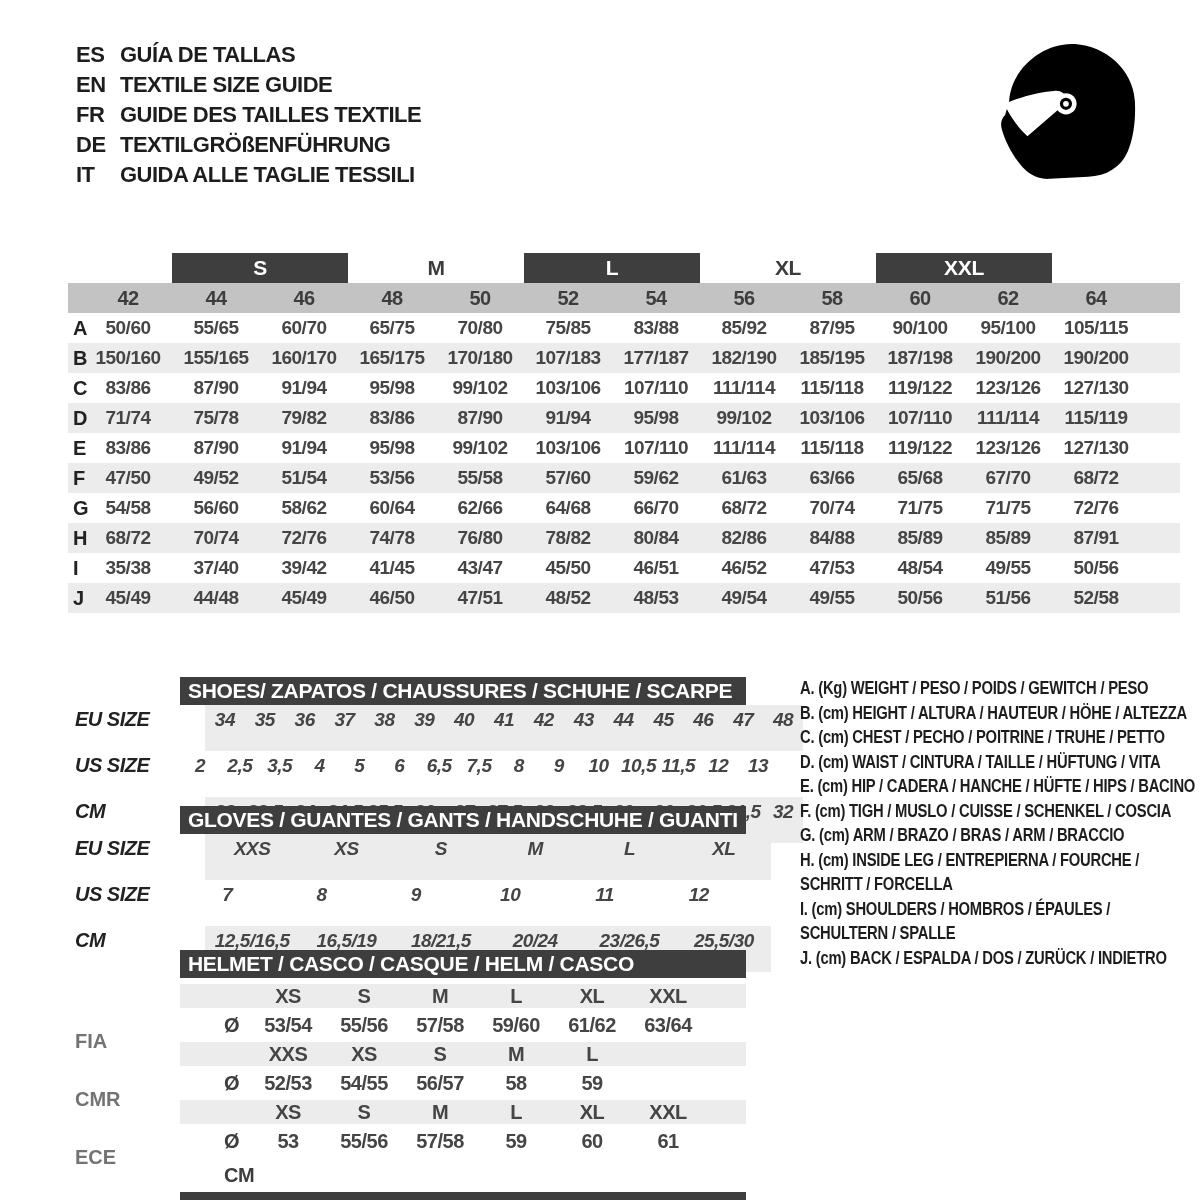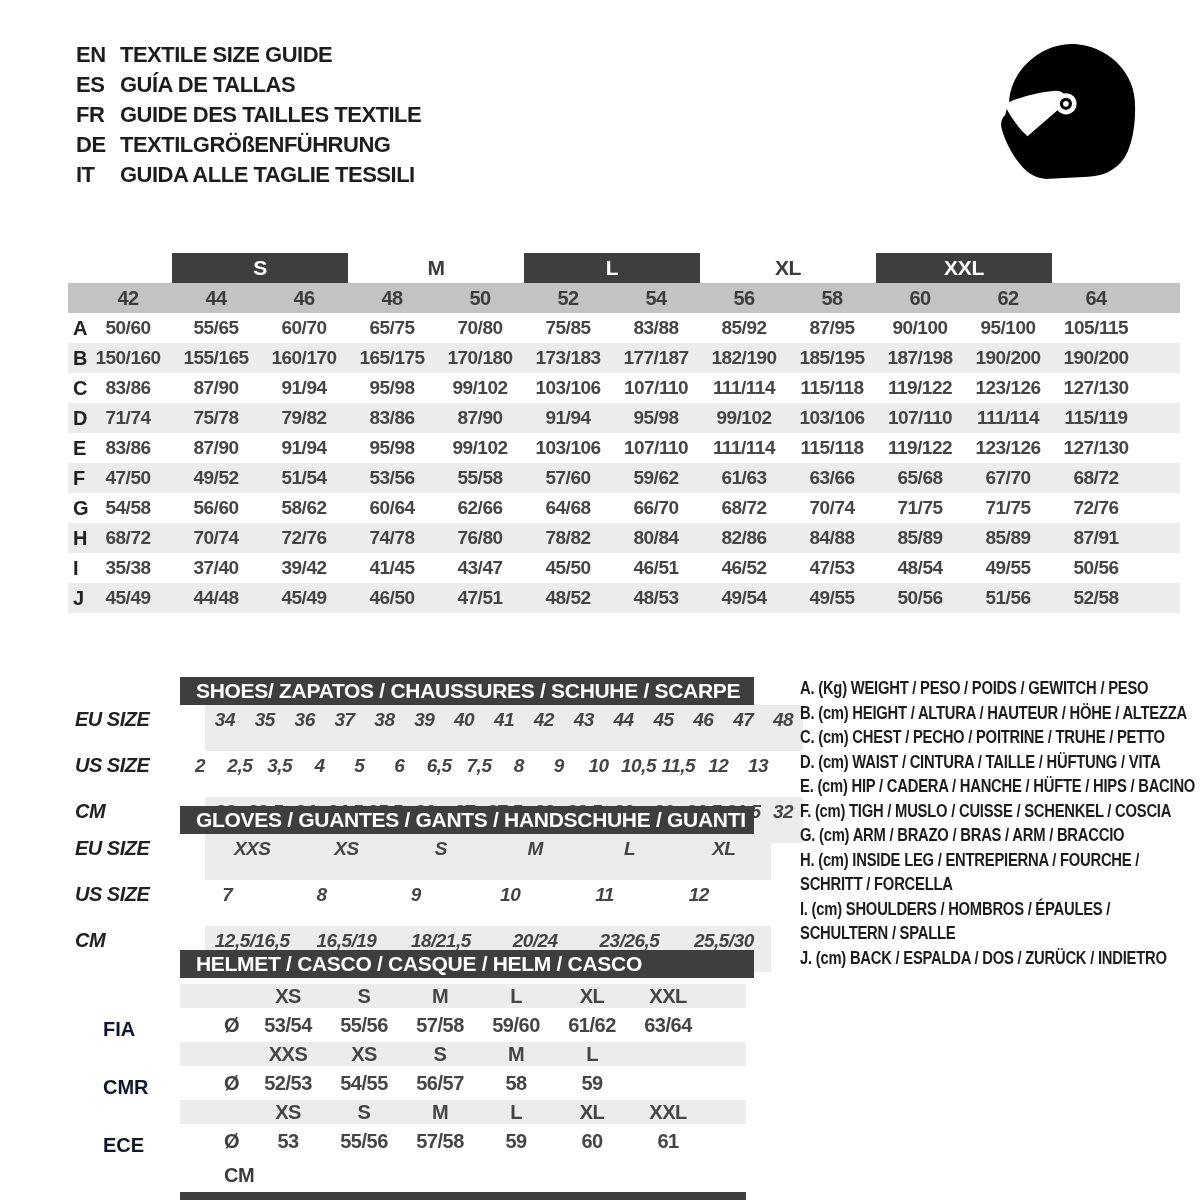"EN" div.lang-row { order: before "ES" -> after "ES" }
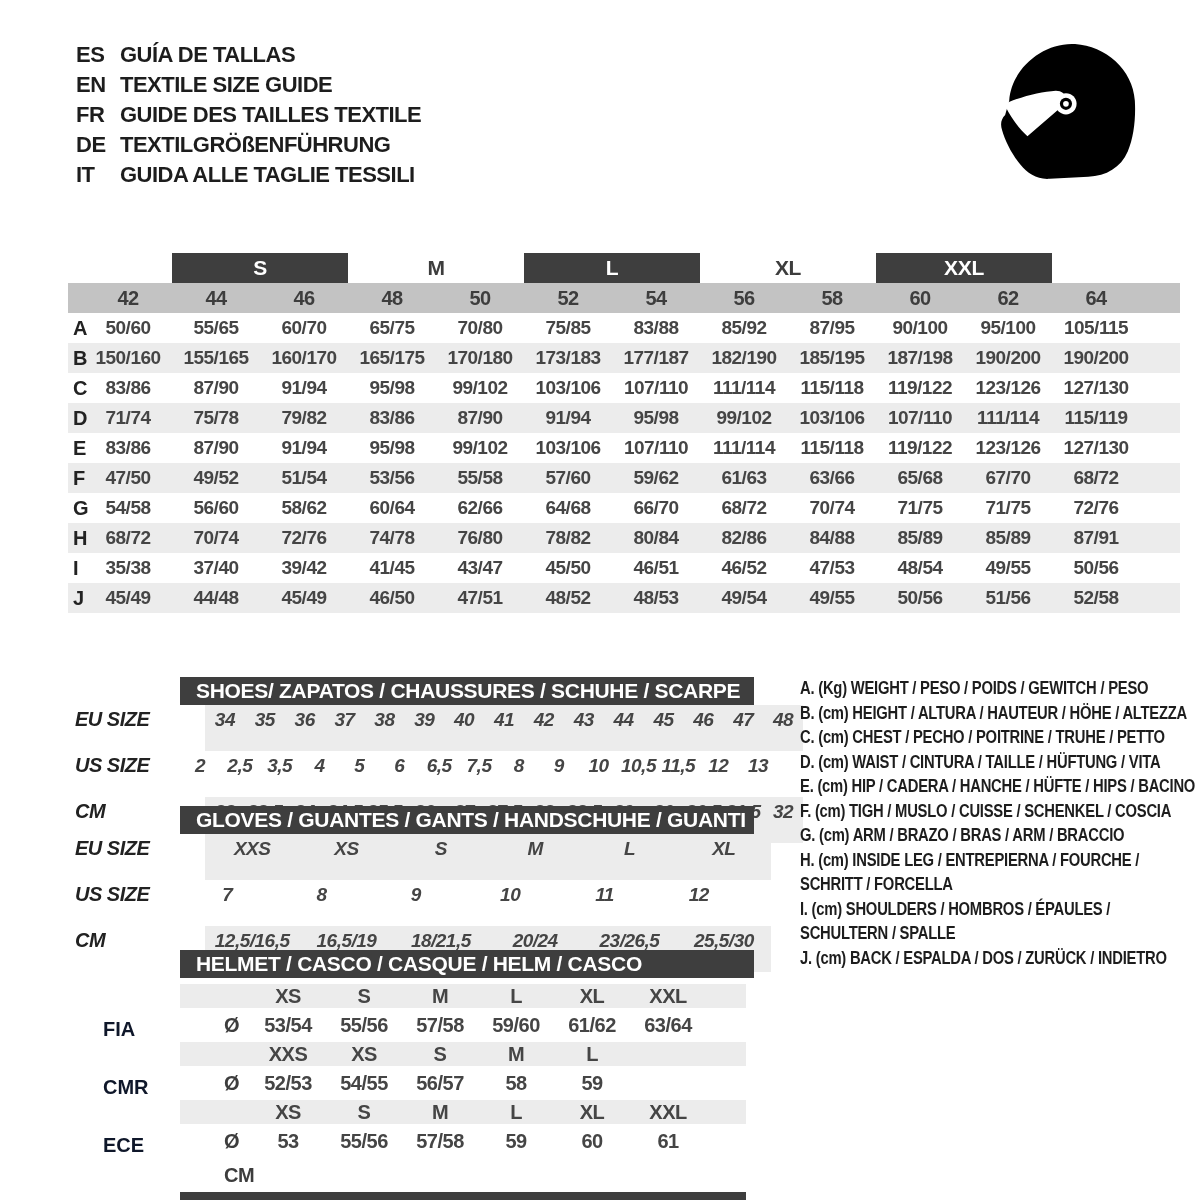"173/183" div.cell { text: 173/183 -> 107/183 }
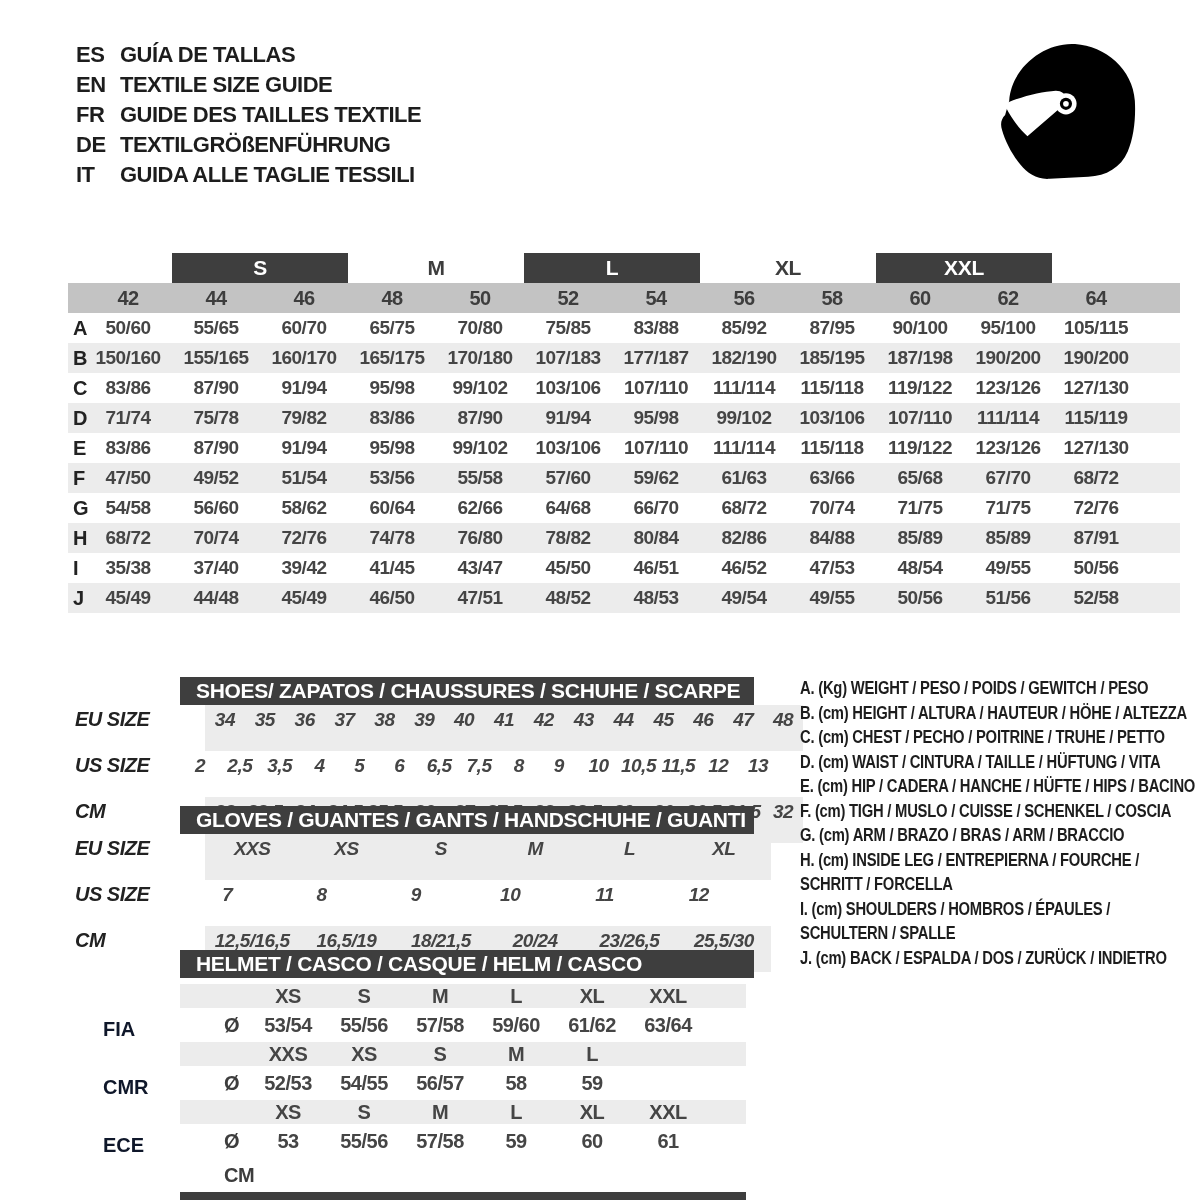"SHOES/ ZAPATOS / CHAUSSURES /" .sec-title { padding-left: 16px -> 8px }
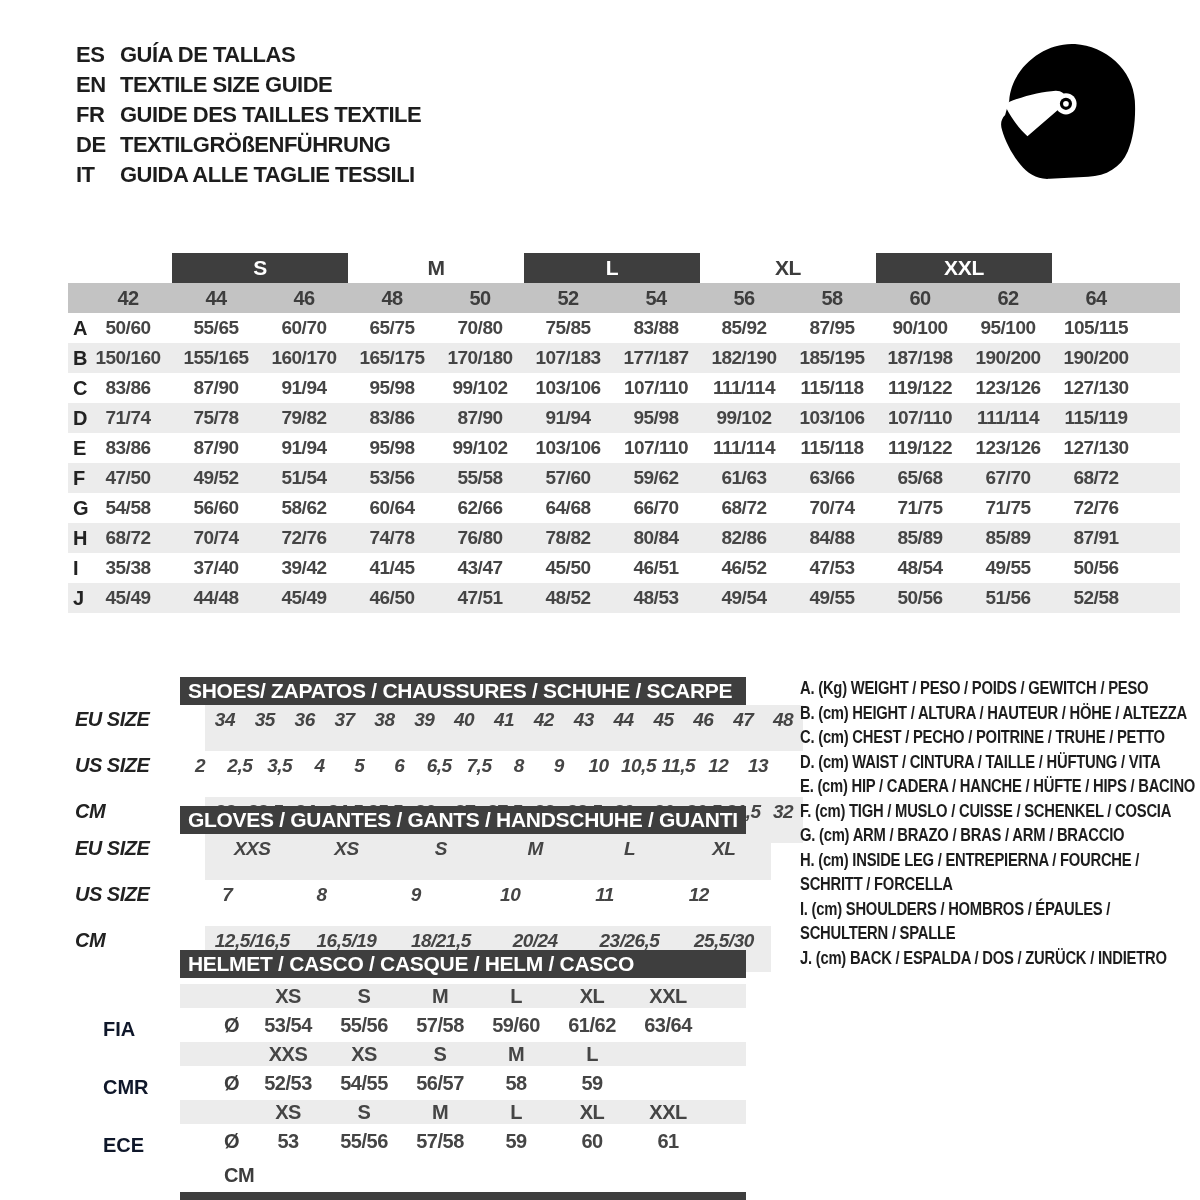"FIA" .std-label { color: #0f172a -> #737373; margin-left: 28px -> none; top: 4px -> 16px }
